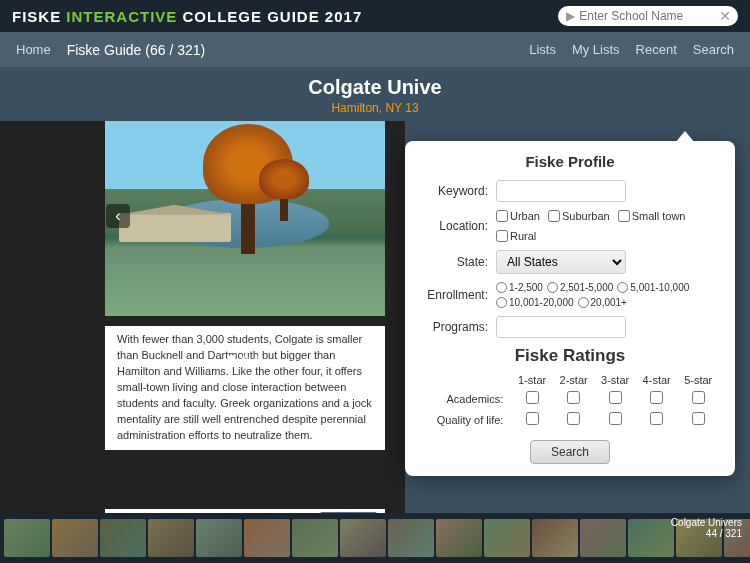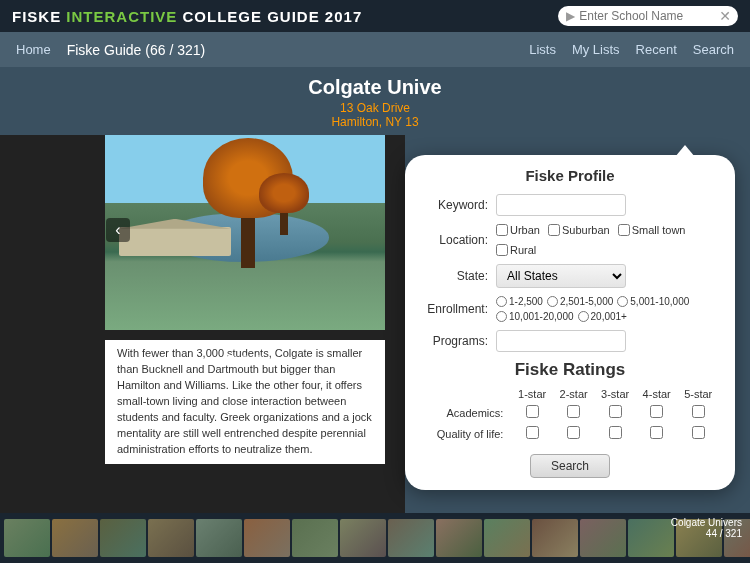"13 Oak Drive" div { html: <div>13 Oak Drive</div> -> none }
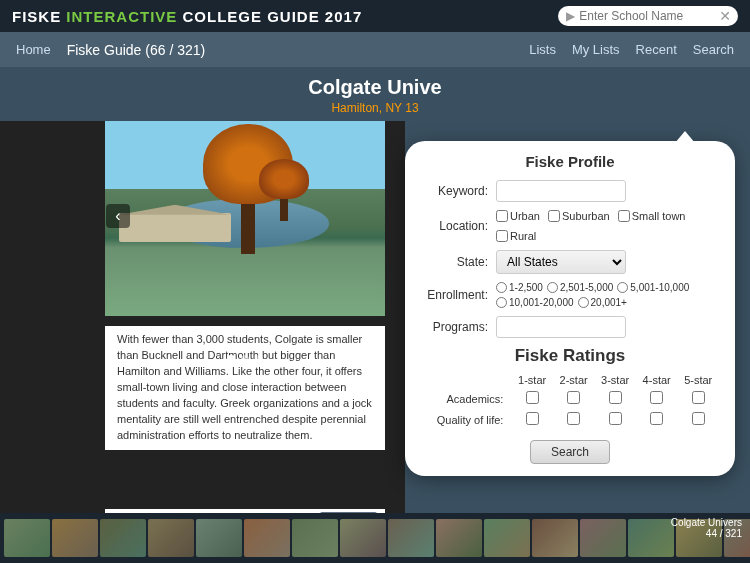"Fiske Profile" #fiske-profile-modal { border-radius: 20px -> 8px }
